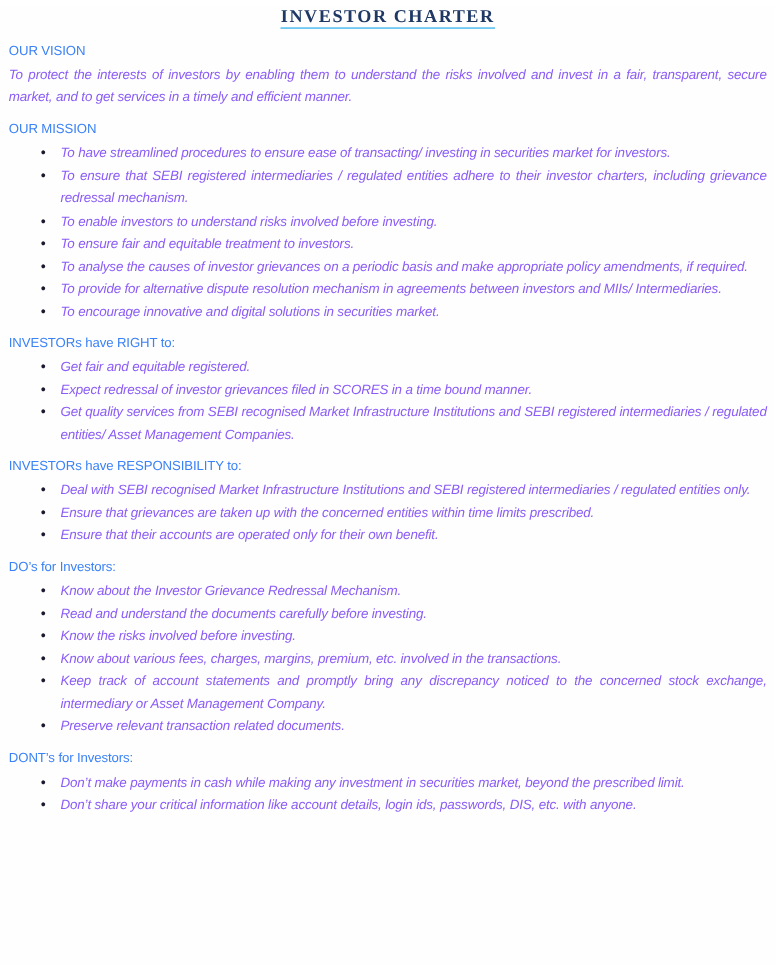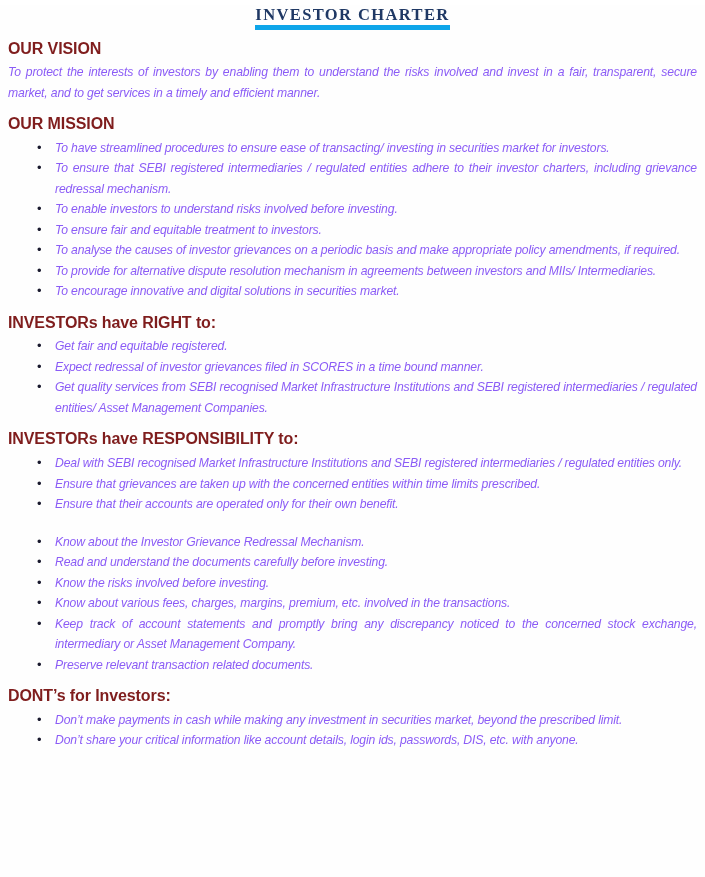"INVESTOR CHARTER" .doc-title span { border-bottom: 5px solid #0ea5e9 -> 1px solid #0ea5e9 }
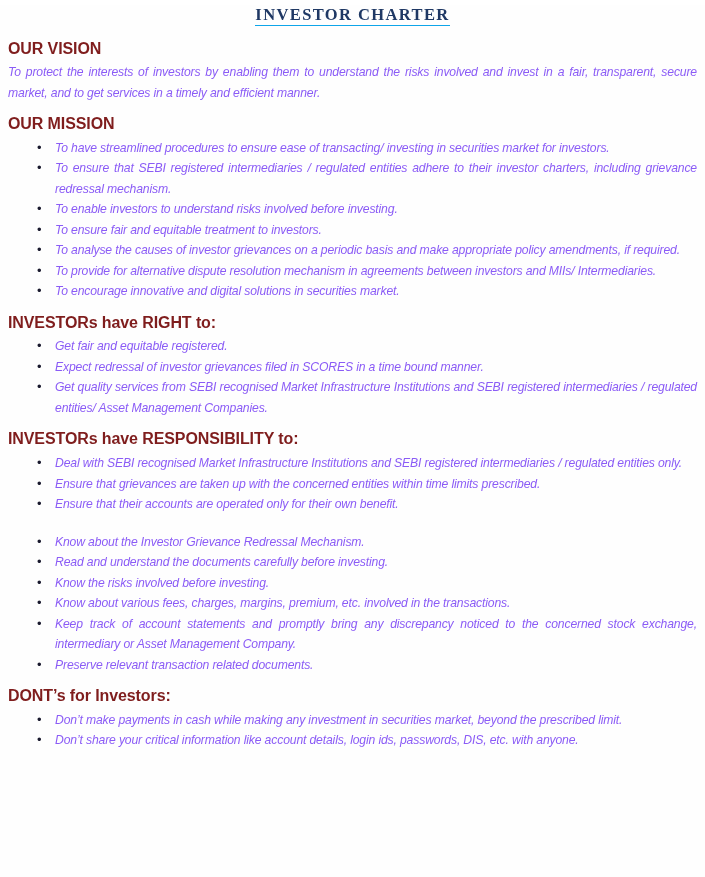"OUR VISION" .section-heading { color: #7f1d1d -> #3b82f6; font-size: 16px -> 12px; font-weight: bold -> normal }
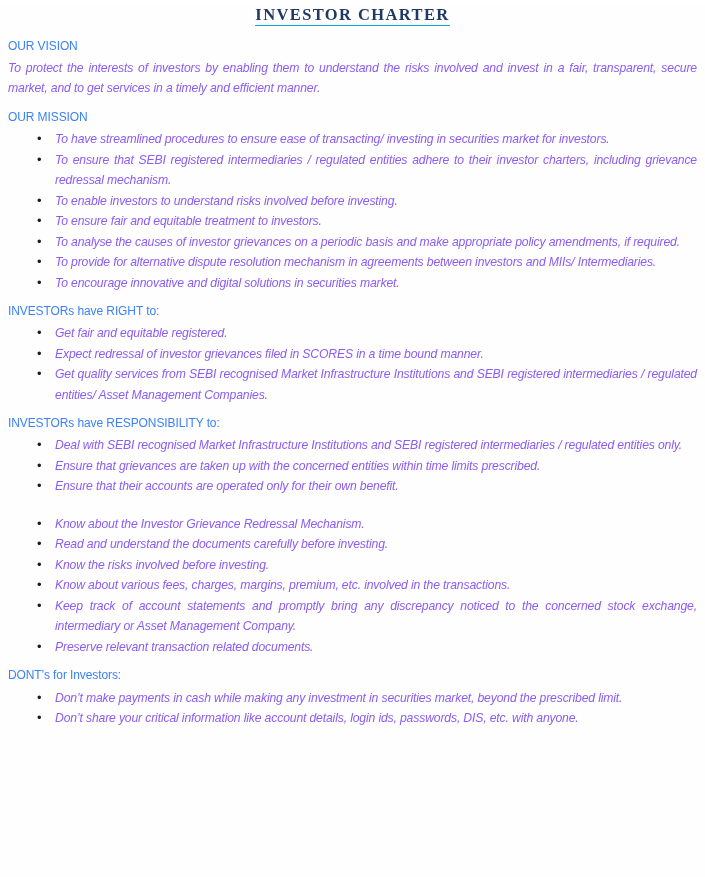"DO’s for Investors:" div.section-heading { html: none -> <div>DO’s for Investors:</div> }
